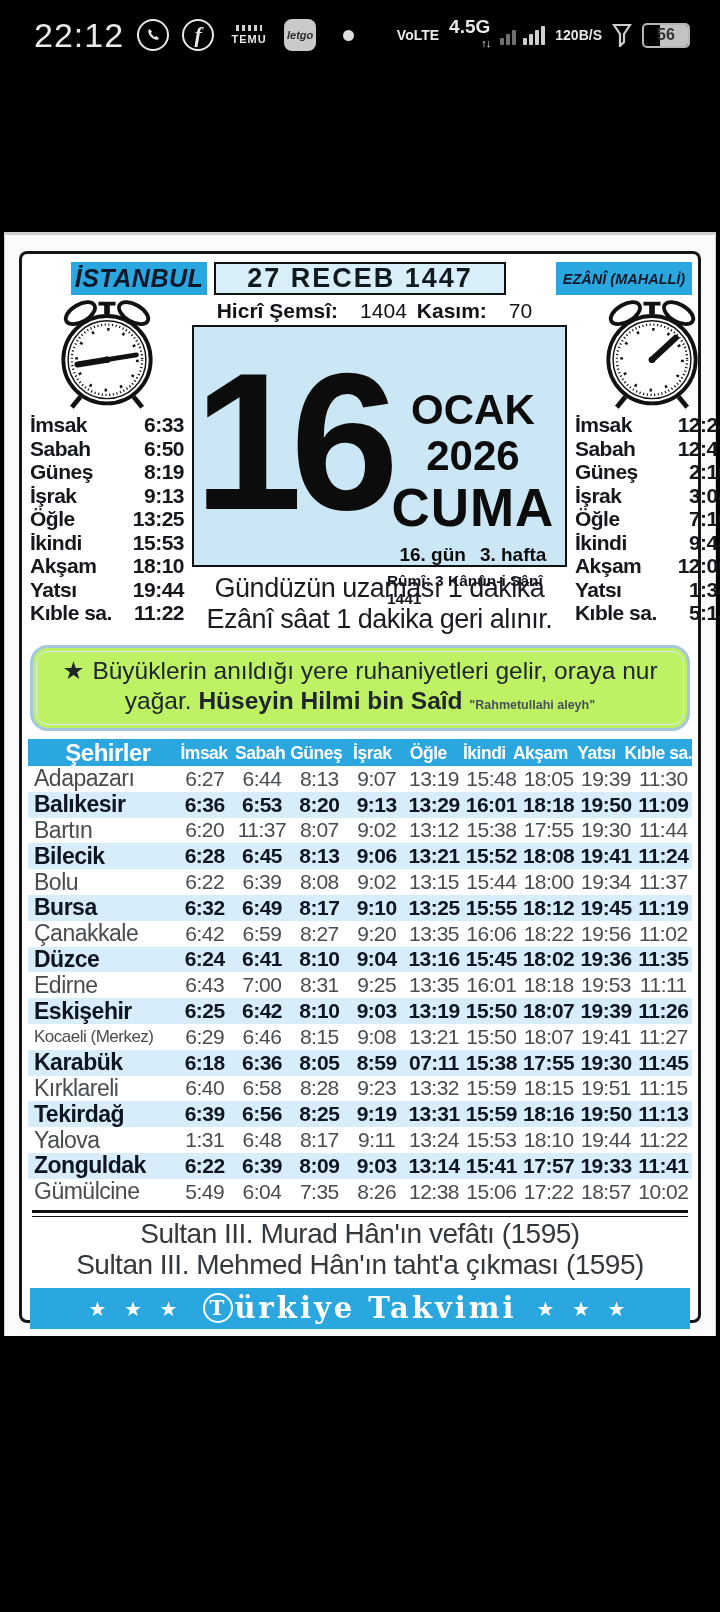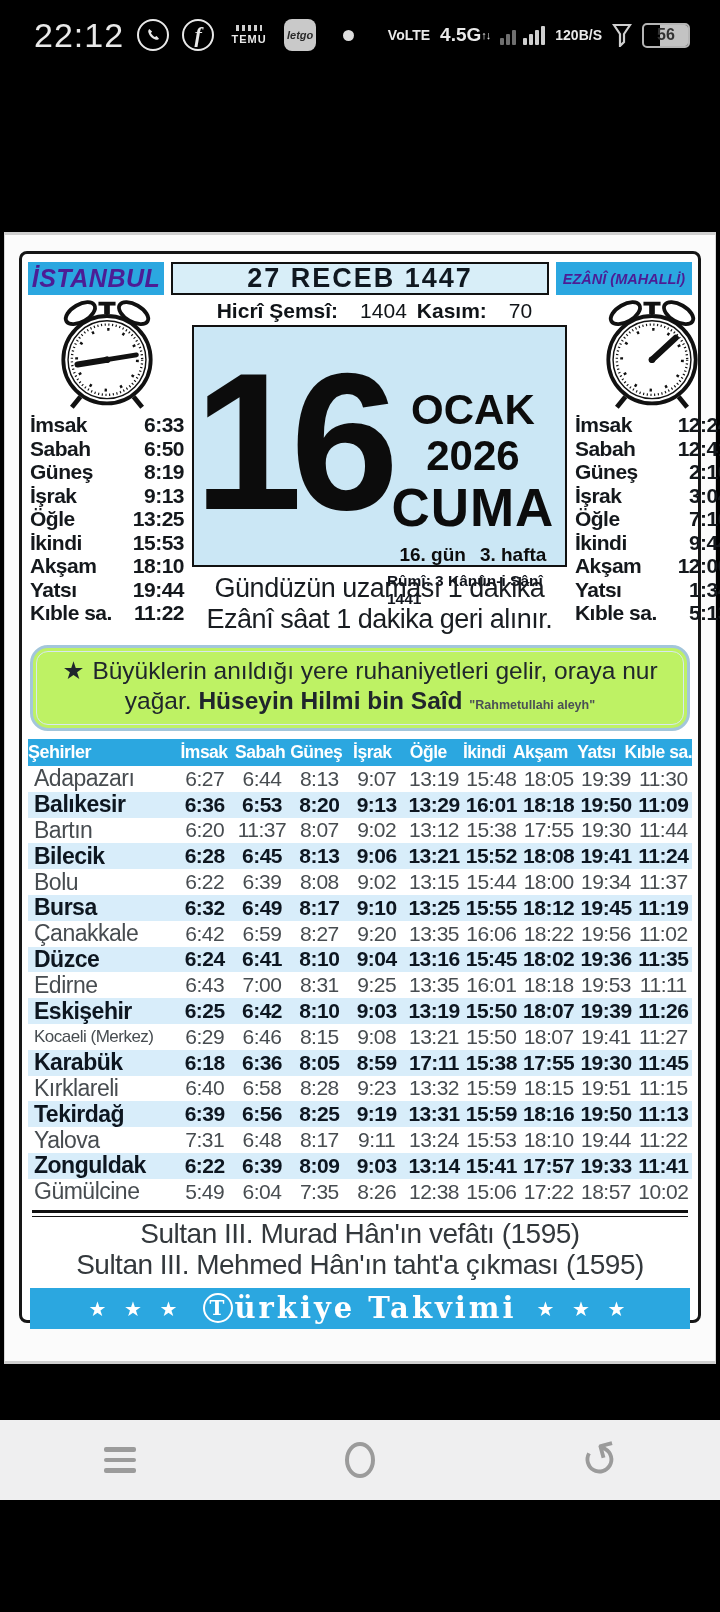"22:12" .screen { height: 1500px -> 1336px }
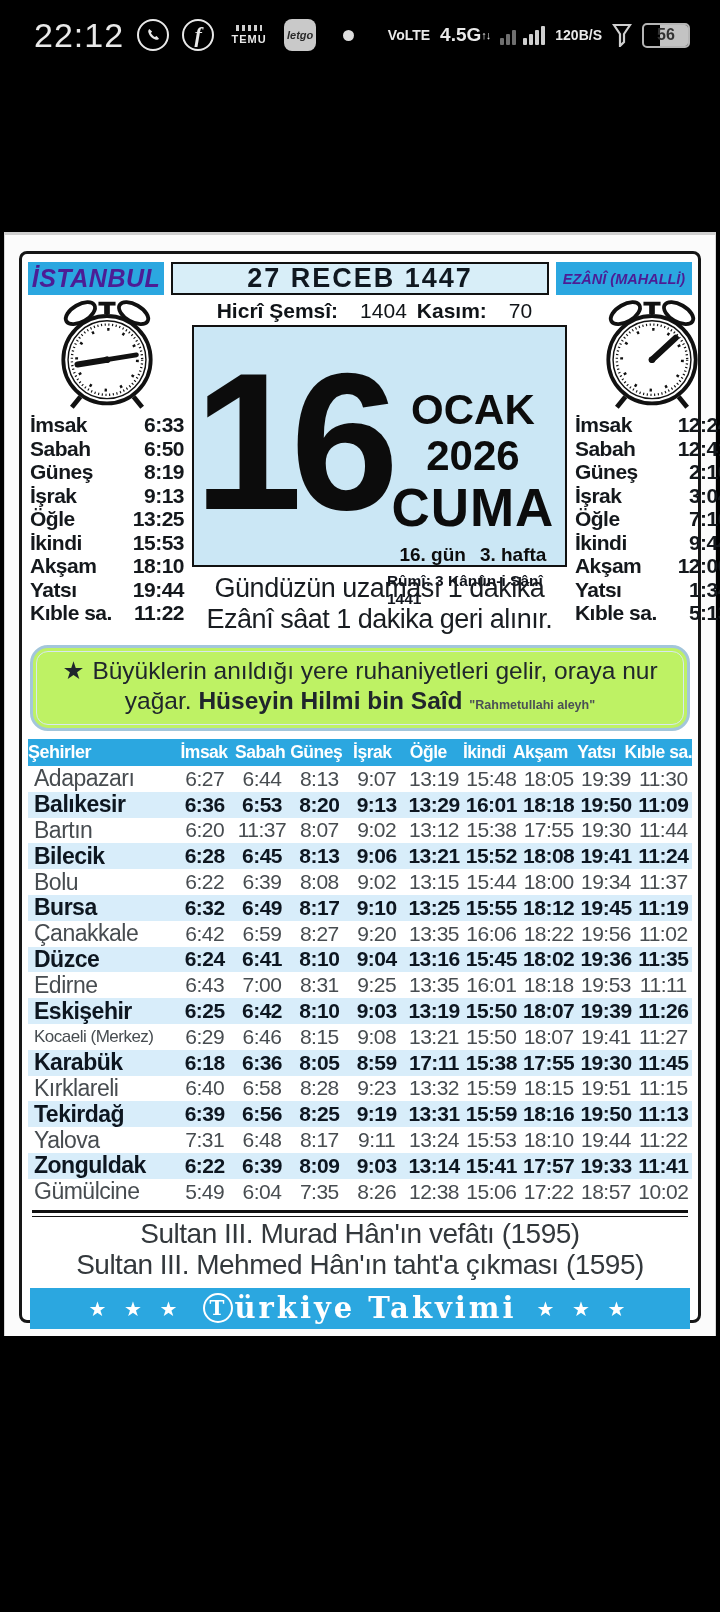"4.5G" .sb-net { flex-direction: none -> column }
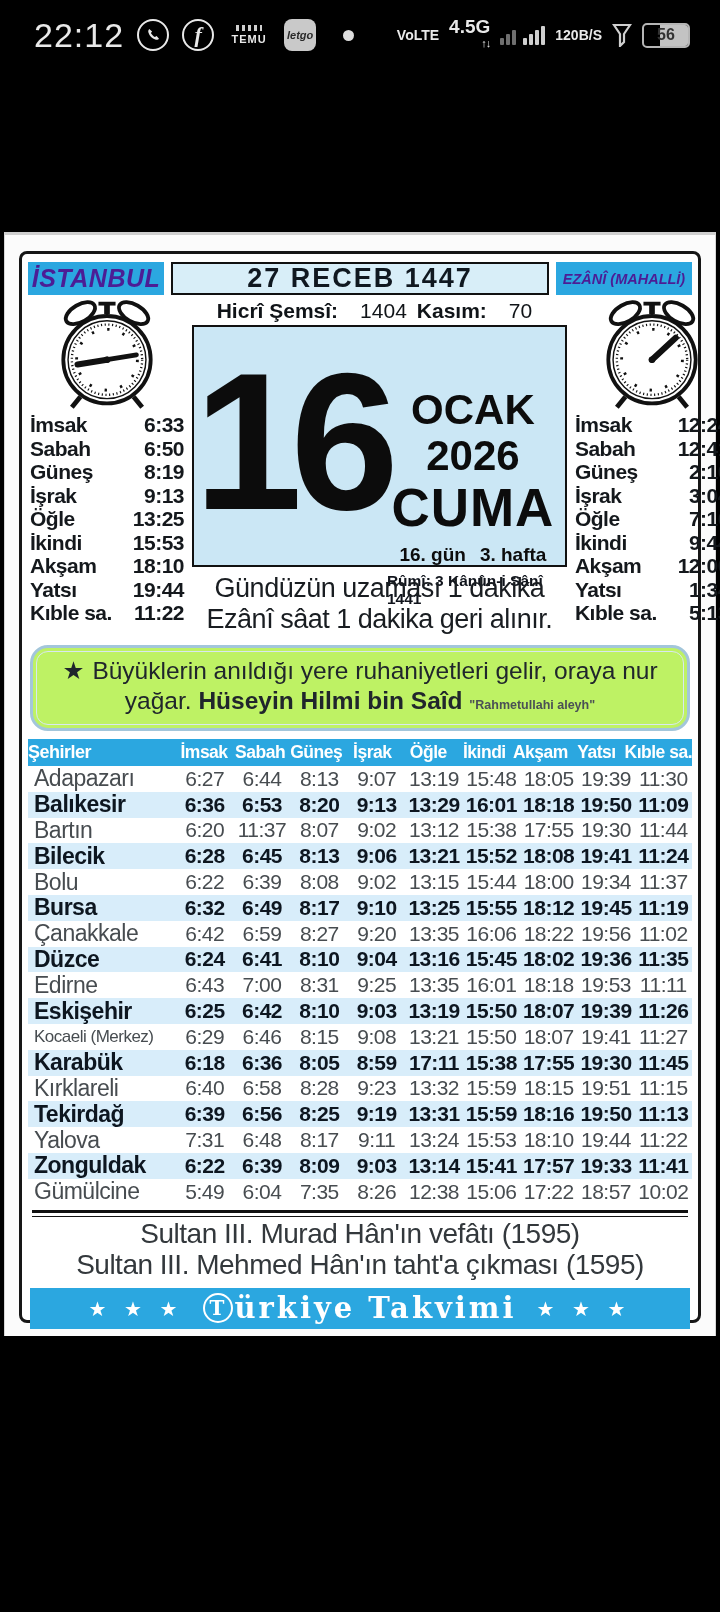"İSTANBUL" .chip { color: #4c1d95 -> #0f172a; margin-left: none -> 43px }
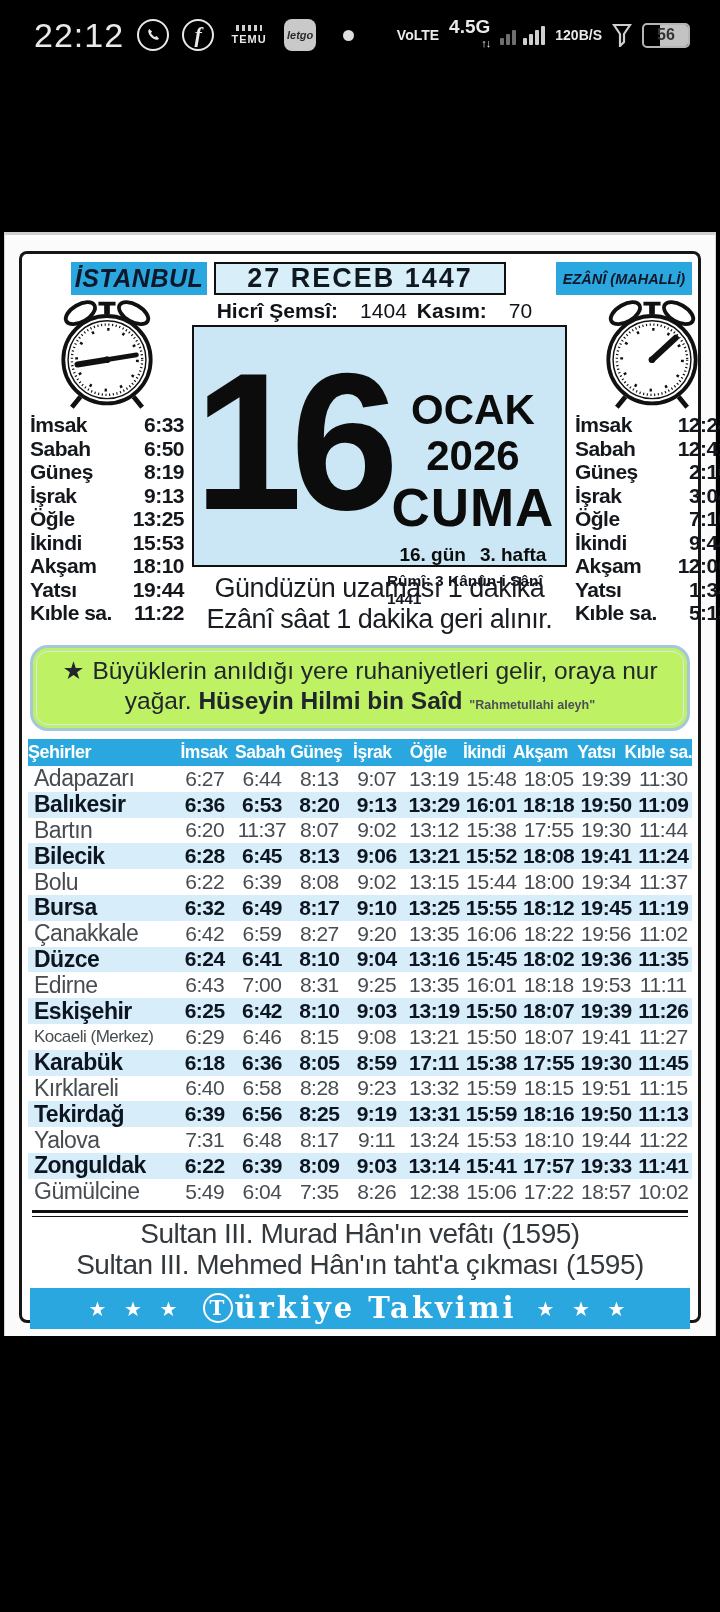"Şehirler" .th-city { font-size: 18px -> 24px; padding-left: 0 -> 12px; text-align: left -> center }
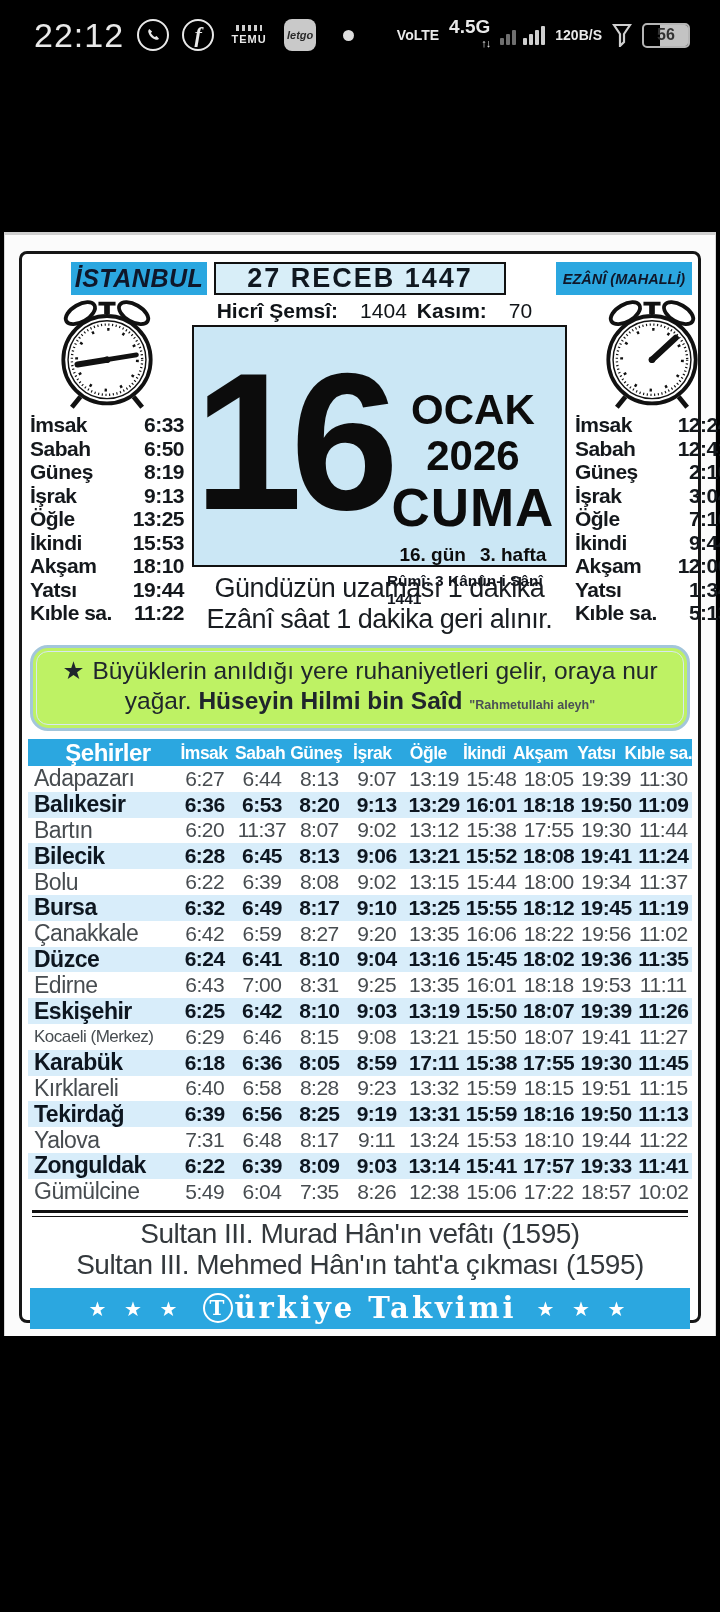"17:11" div.td { text: 17:11 -> 07:11 }
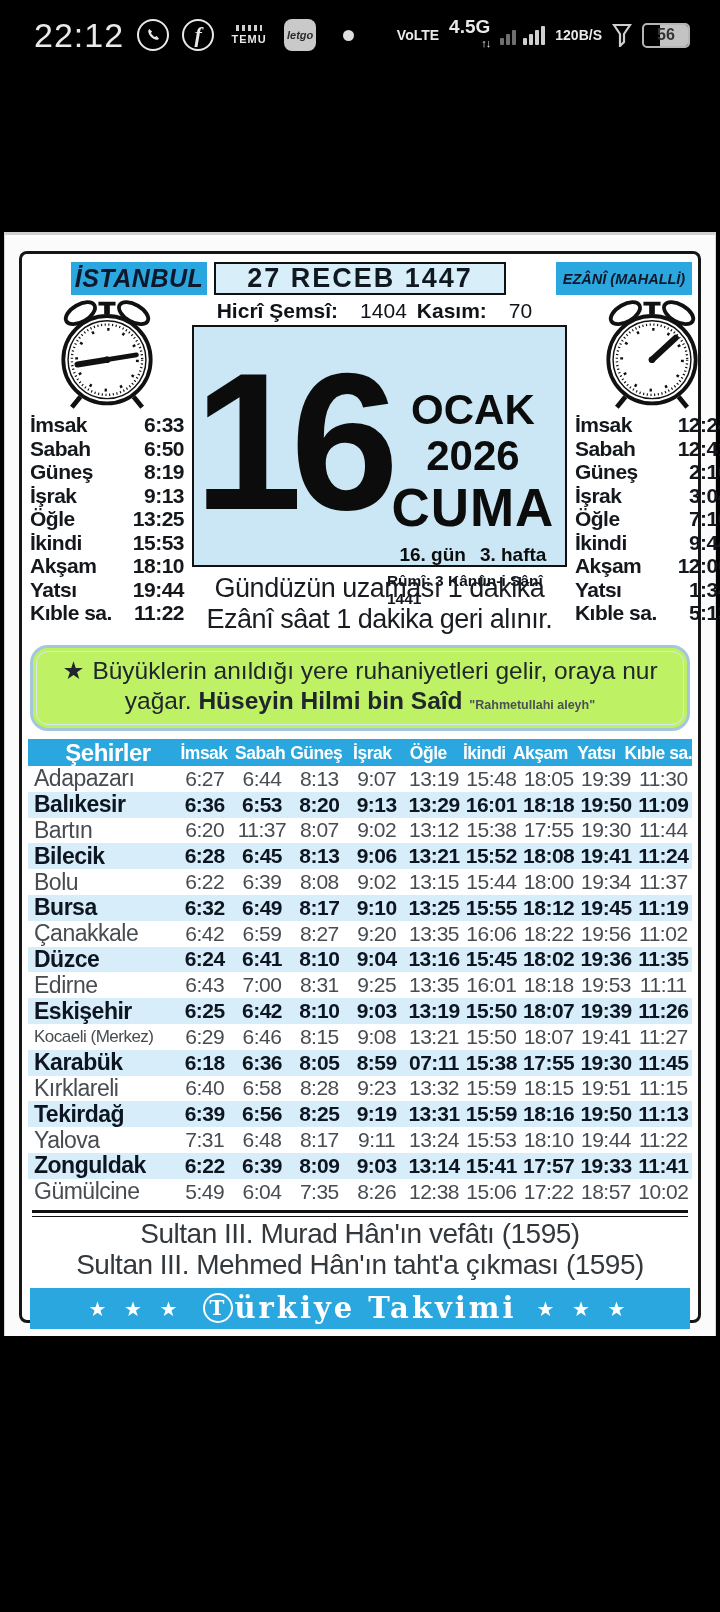"7:31" div.td { text: 7:31 -> 1:31 }
